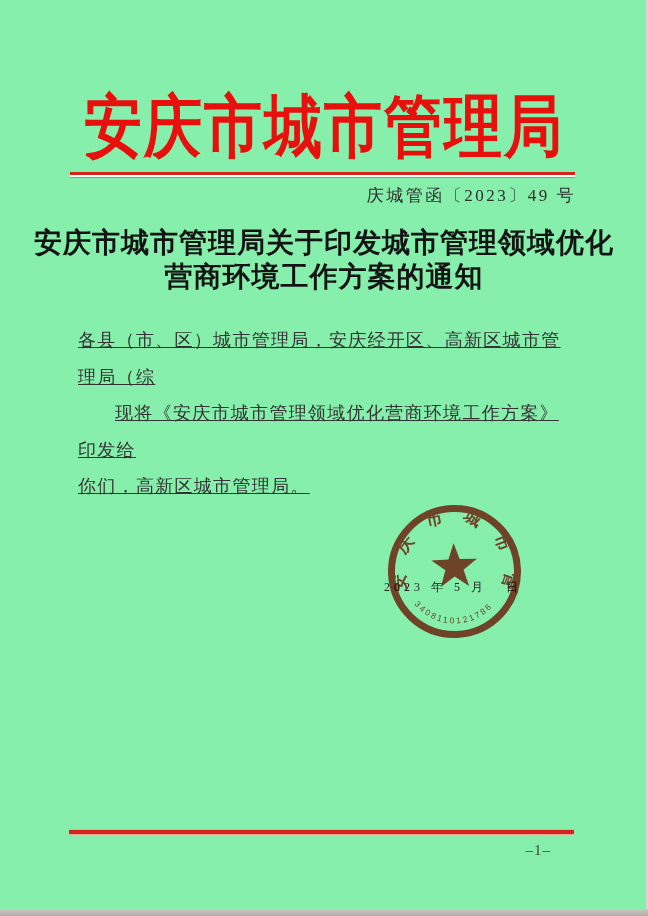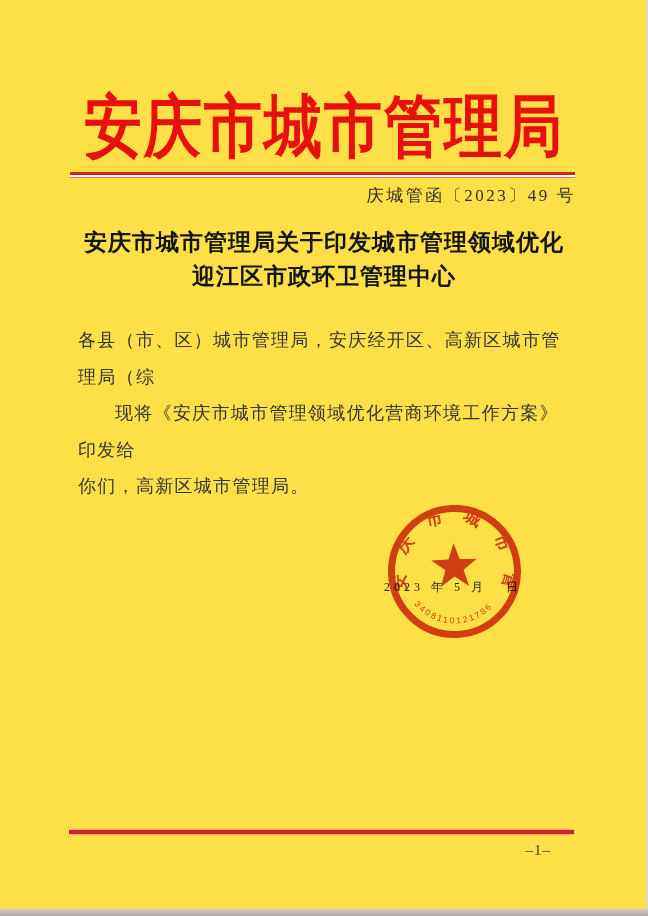"安庆市城市管理局" .page { background: #fde047 -> #86efac }
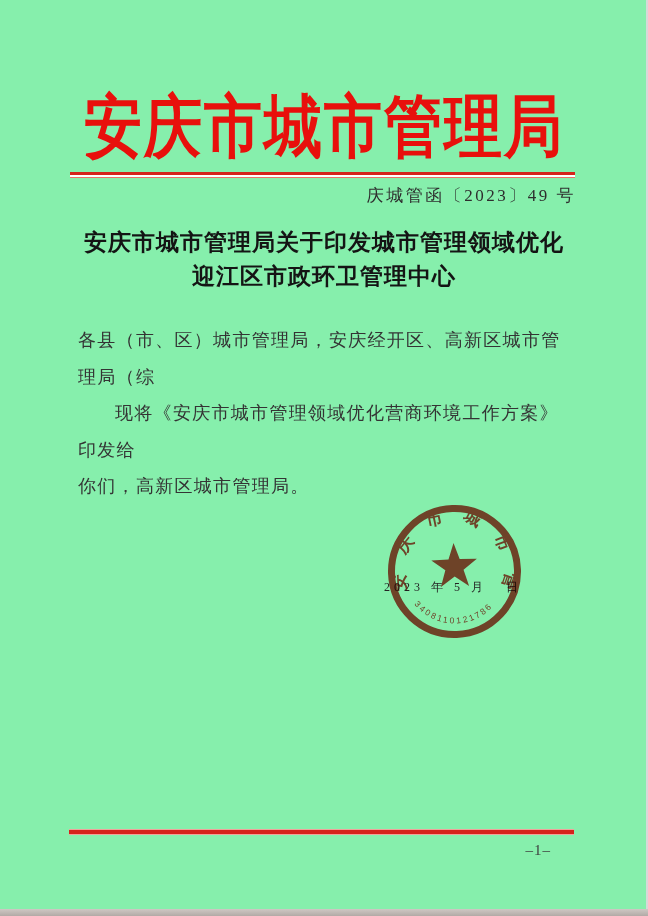"安庆市城市管理局关于印发城市管理领域优化" .doc-title { font-size: 23px -> 28px }
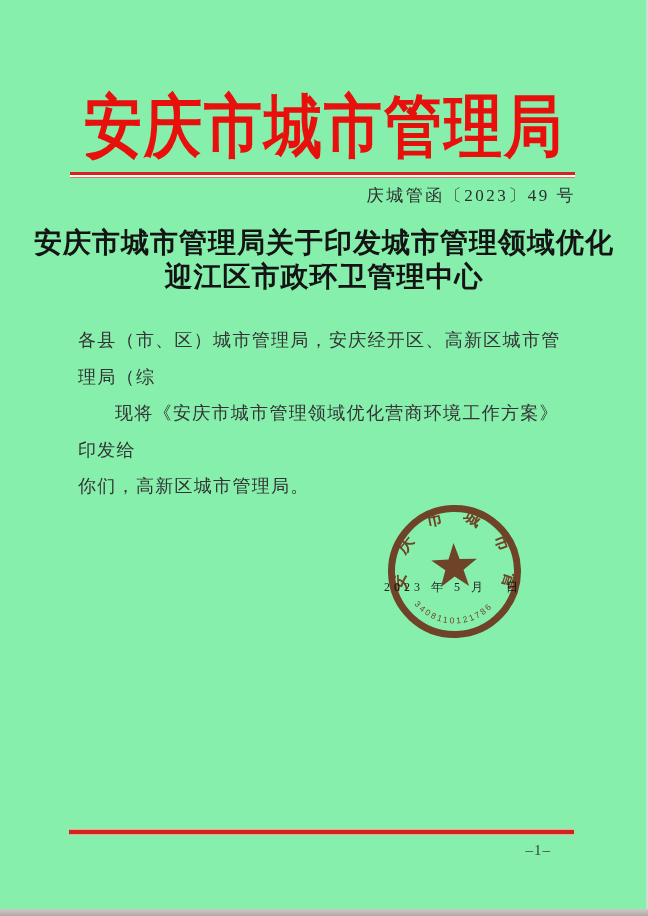"迎江区市政环卫管理中心" div { text: 迎江区市政环卫管理中心 -> 营商环境工作方案的通知 }
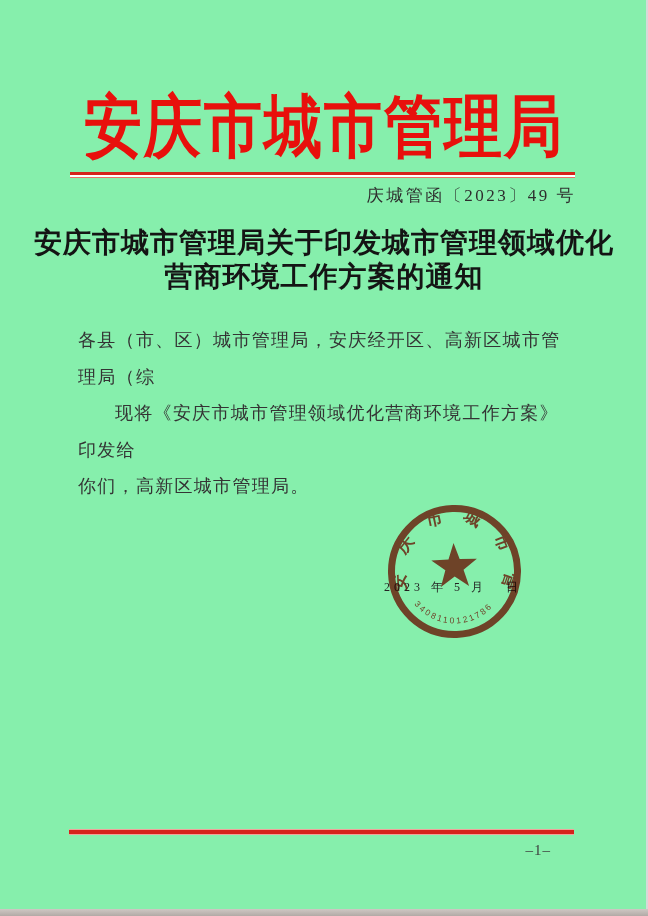"各县（市、区）城市管理局，安庆经开区、高新区城市管理局（综" .body-block { text-decoration: none -> underline }
